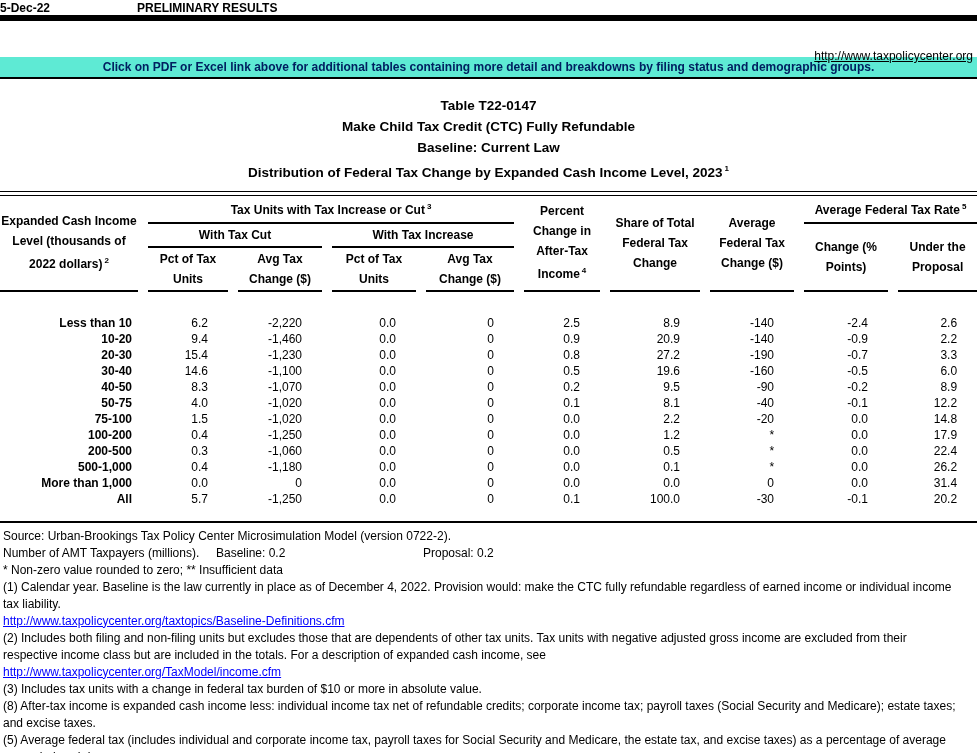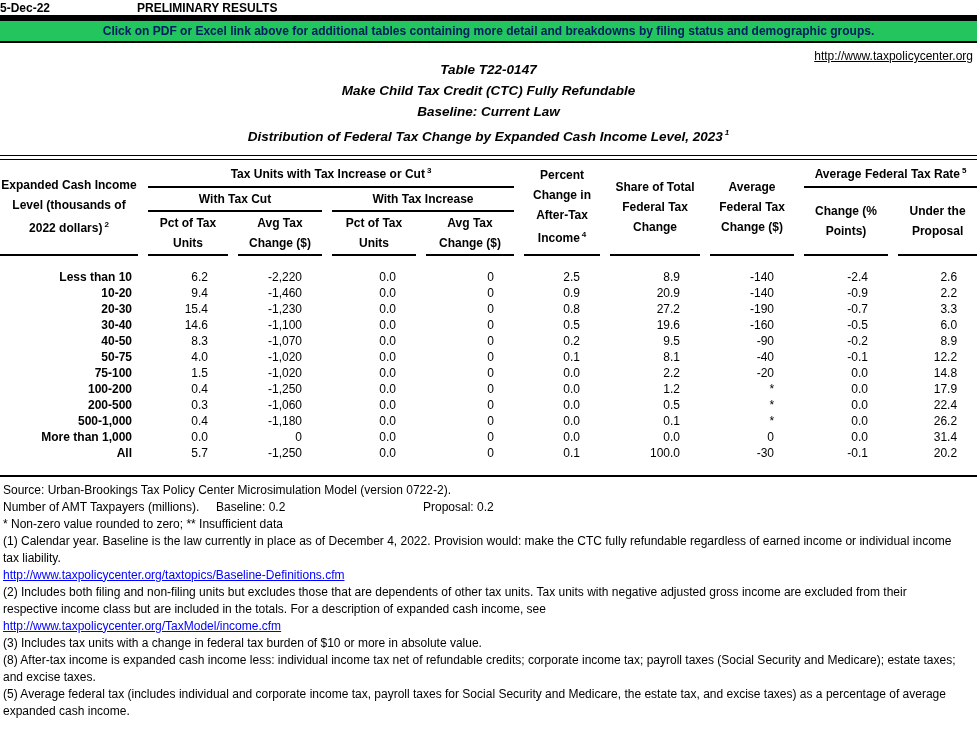"Click on PDF or Excel" div.banner { background: #22c55e -> #5eead4; margin-top: none -> 36px }
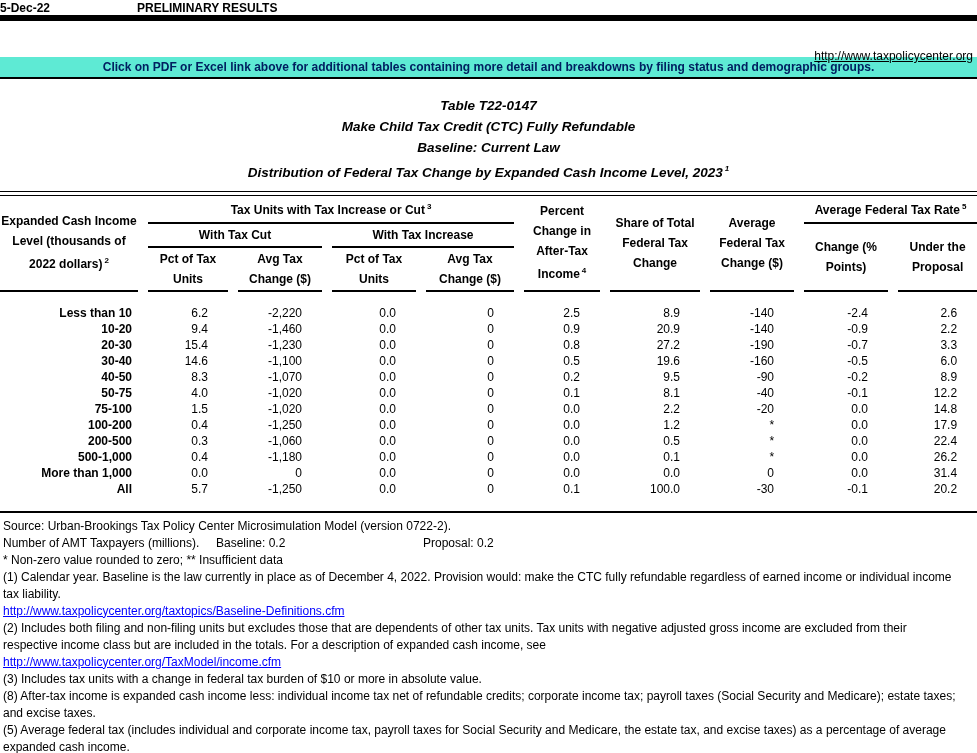"Table T22-0147" .titleblock { font-style: italic -> none }
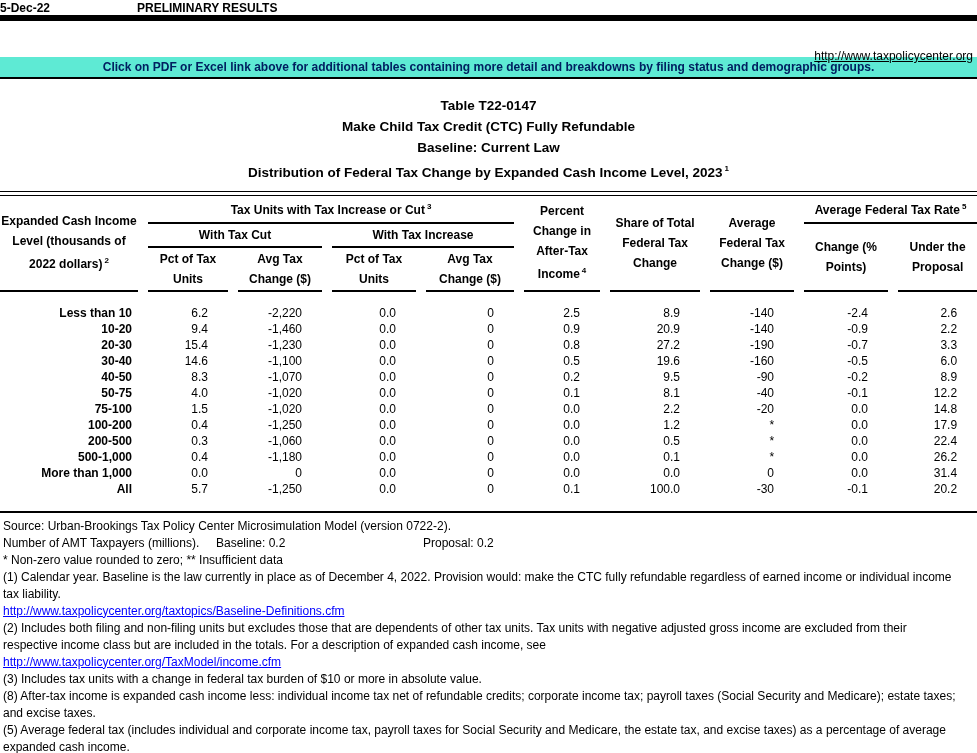"Less than 10" tbody tr:first-child td { padding-top: 13px -> 23px }
